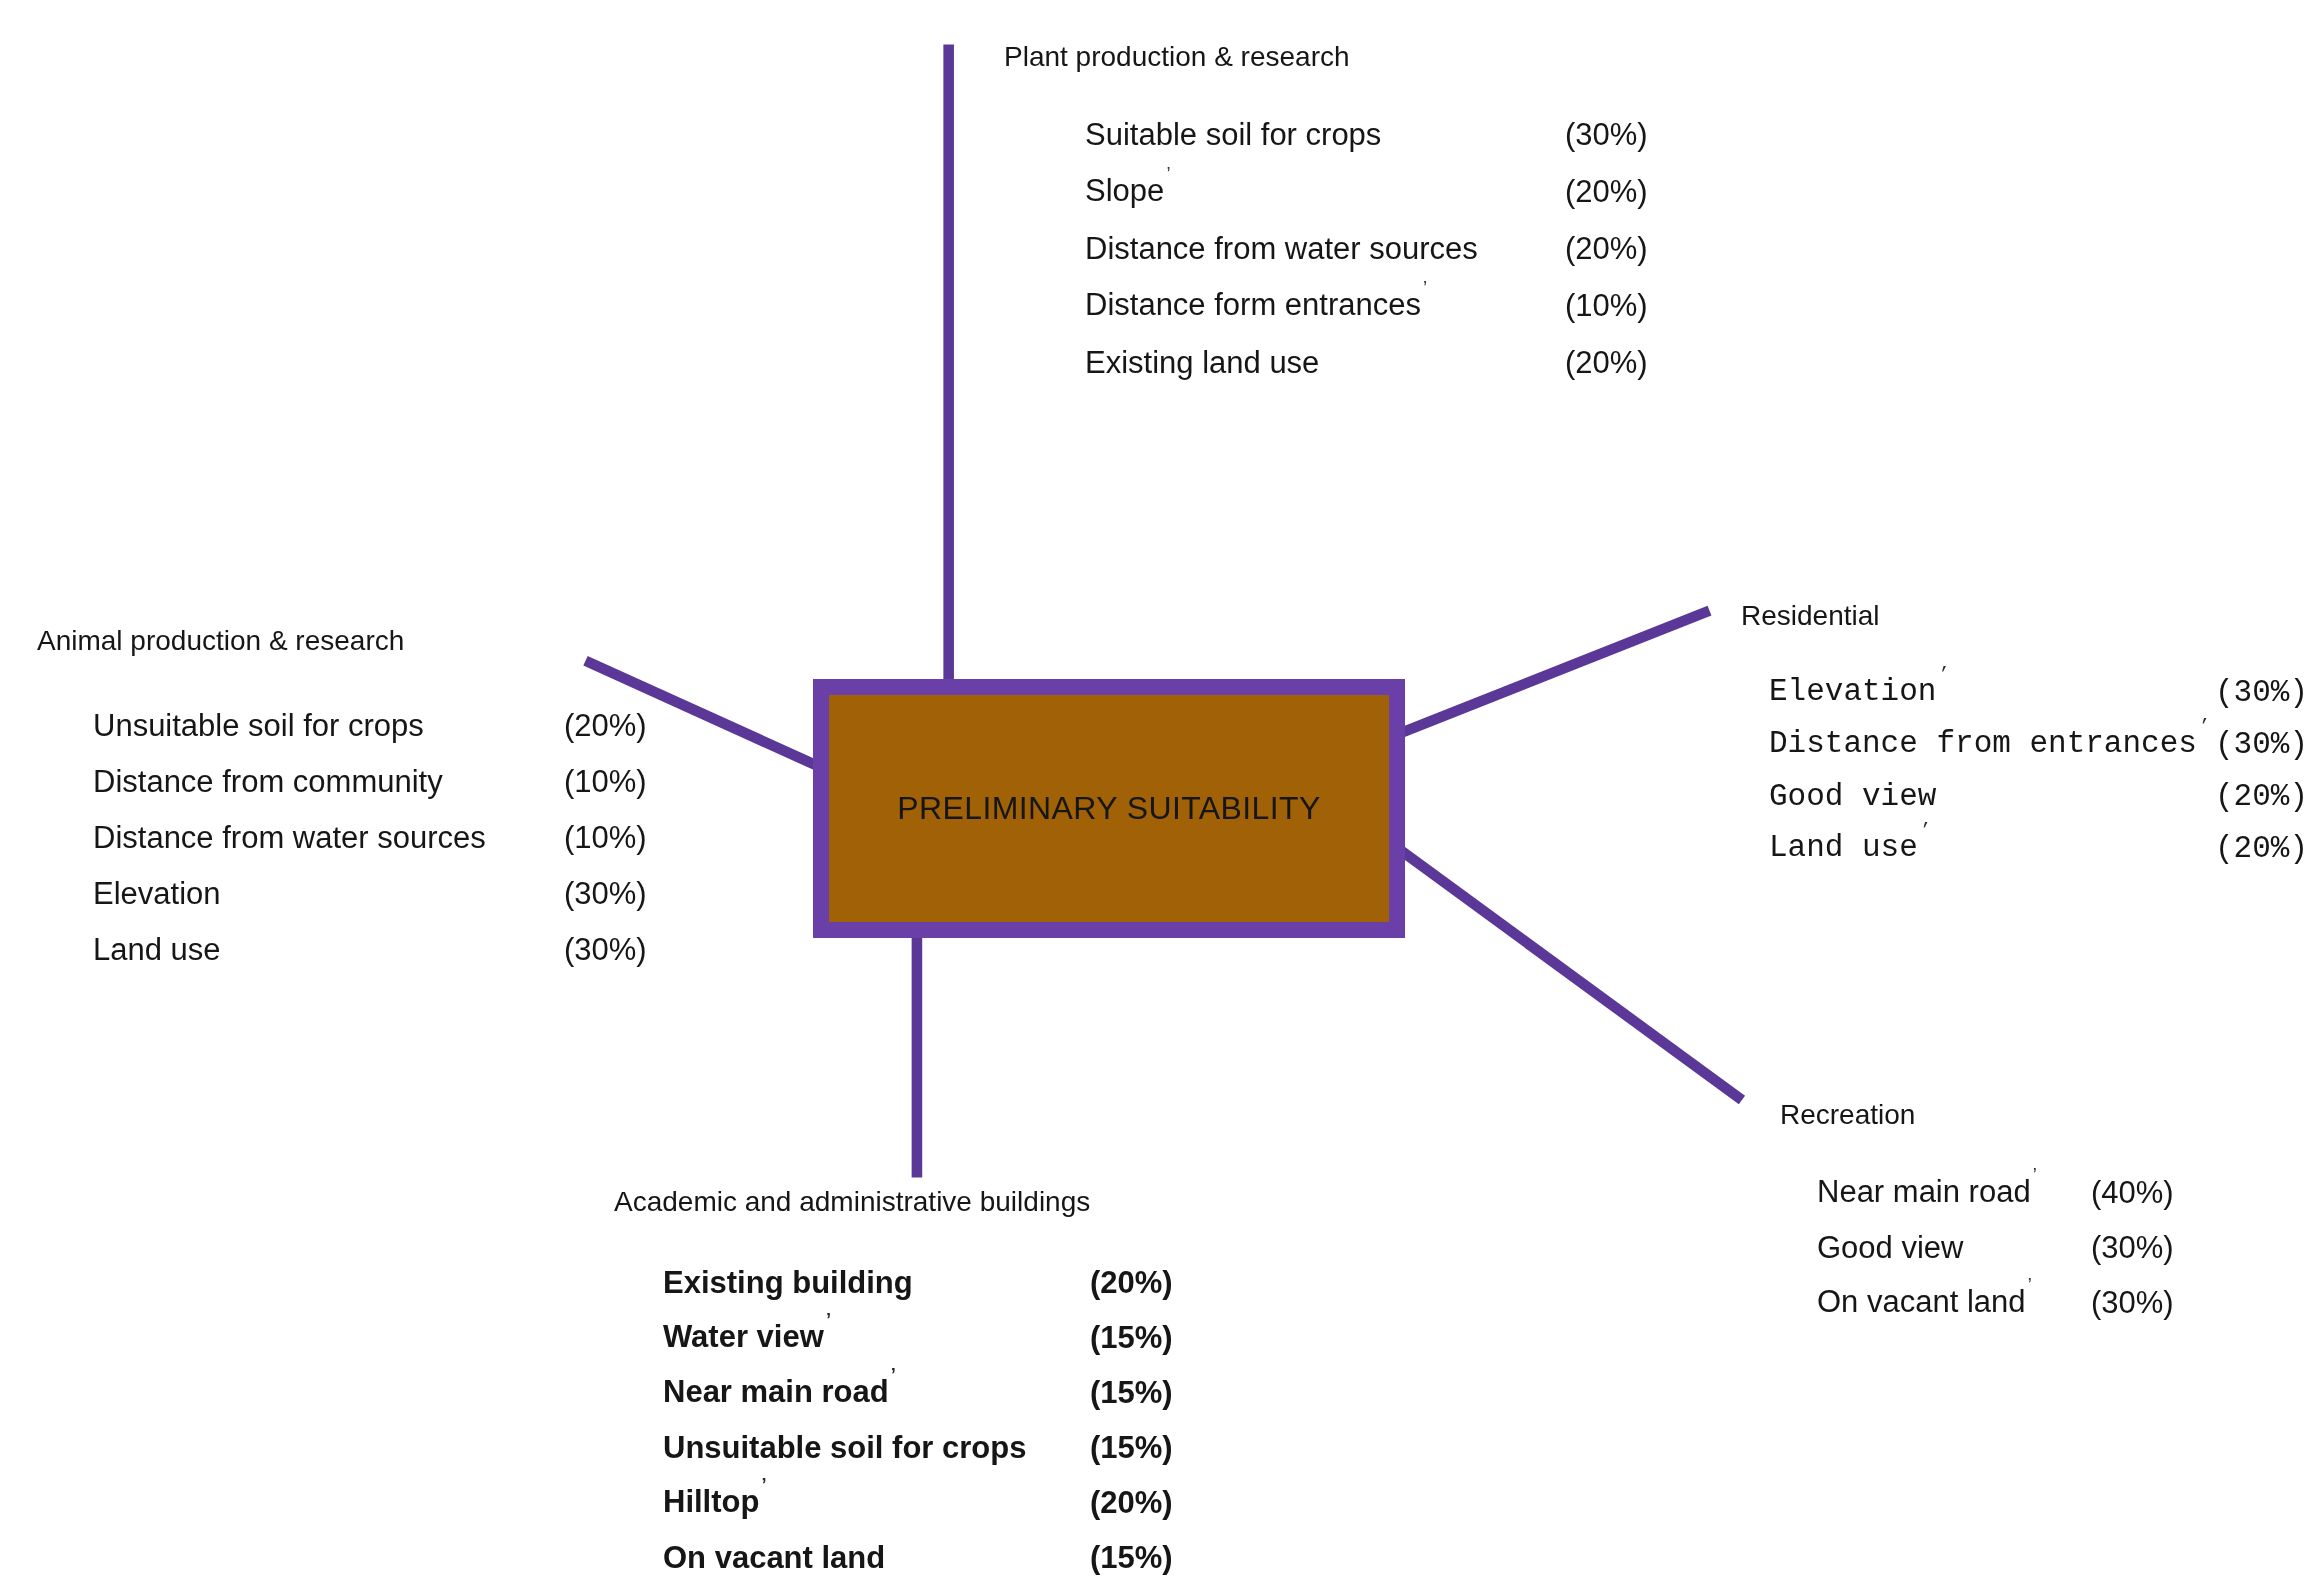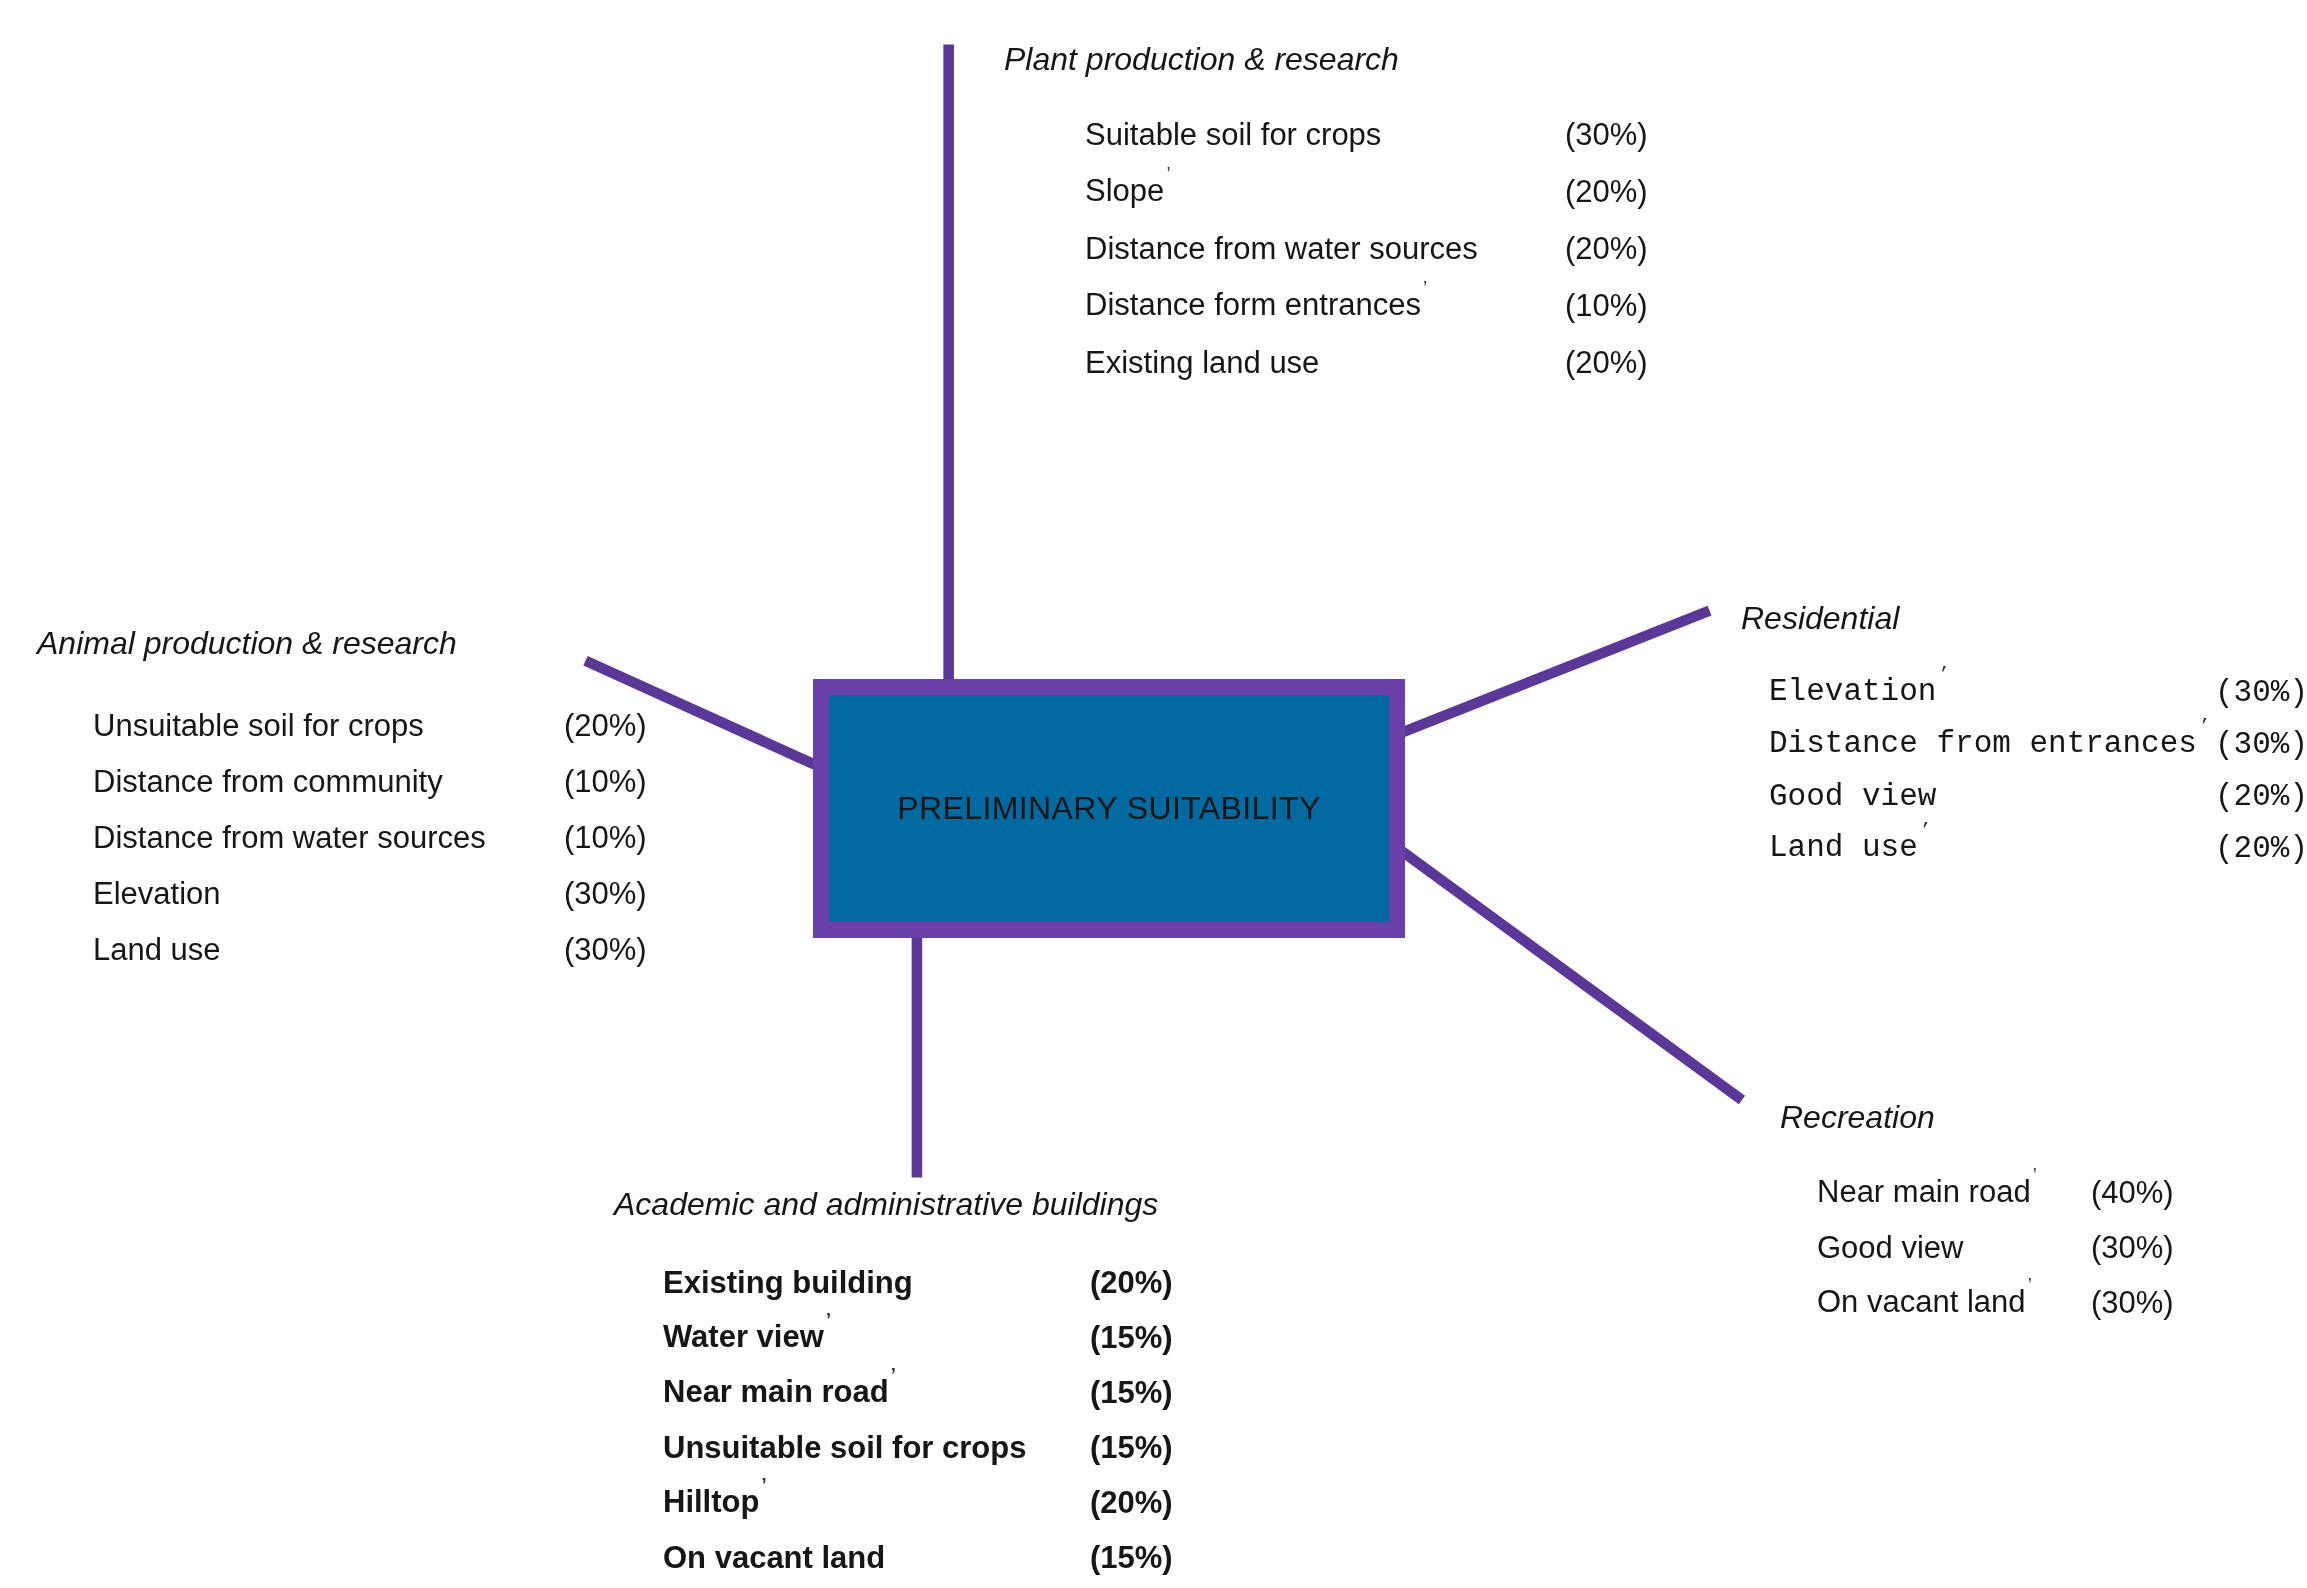"Plant production & research" .sec-title { font-size: 32px -> 28px; font-style: italic -> none }
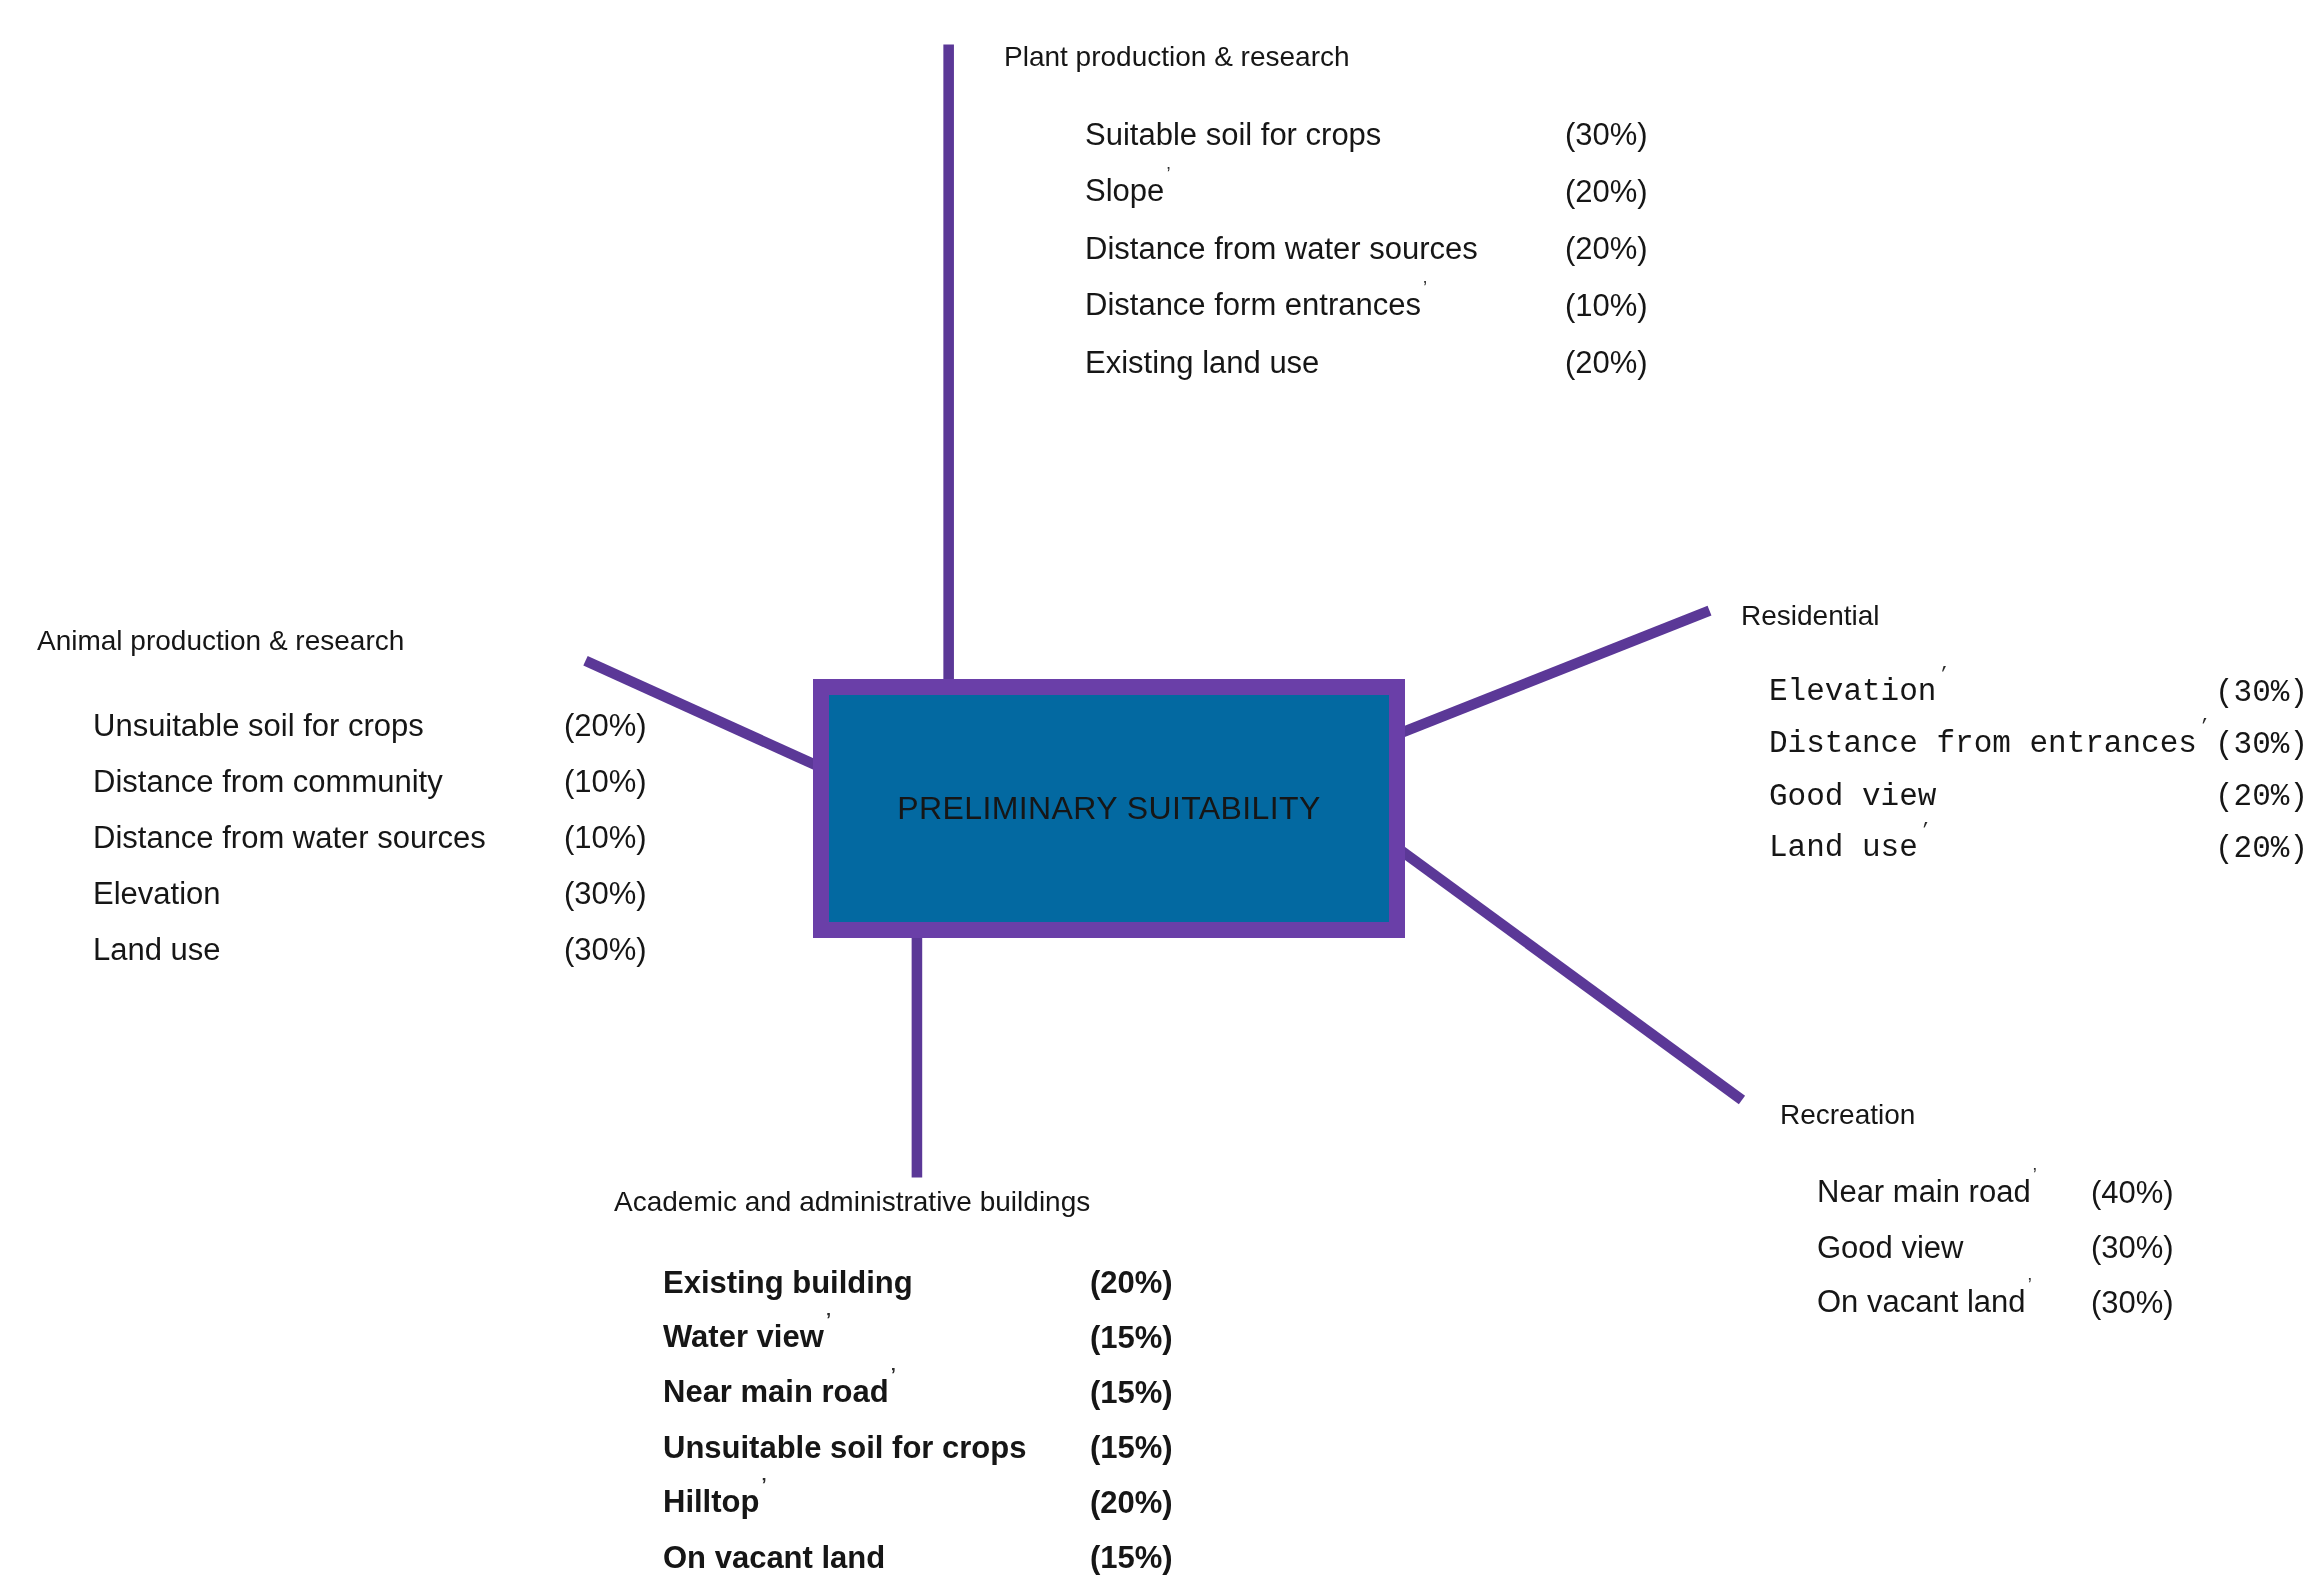"PRELIMINARY SUITABILITY" .center-box { background: #0369a1 -> #a16207 }
